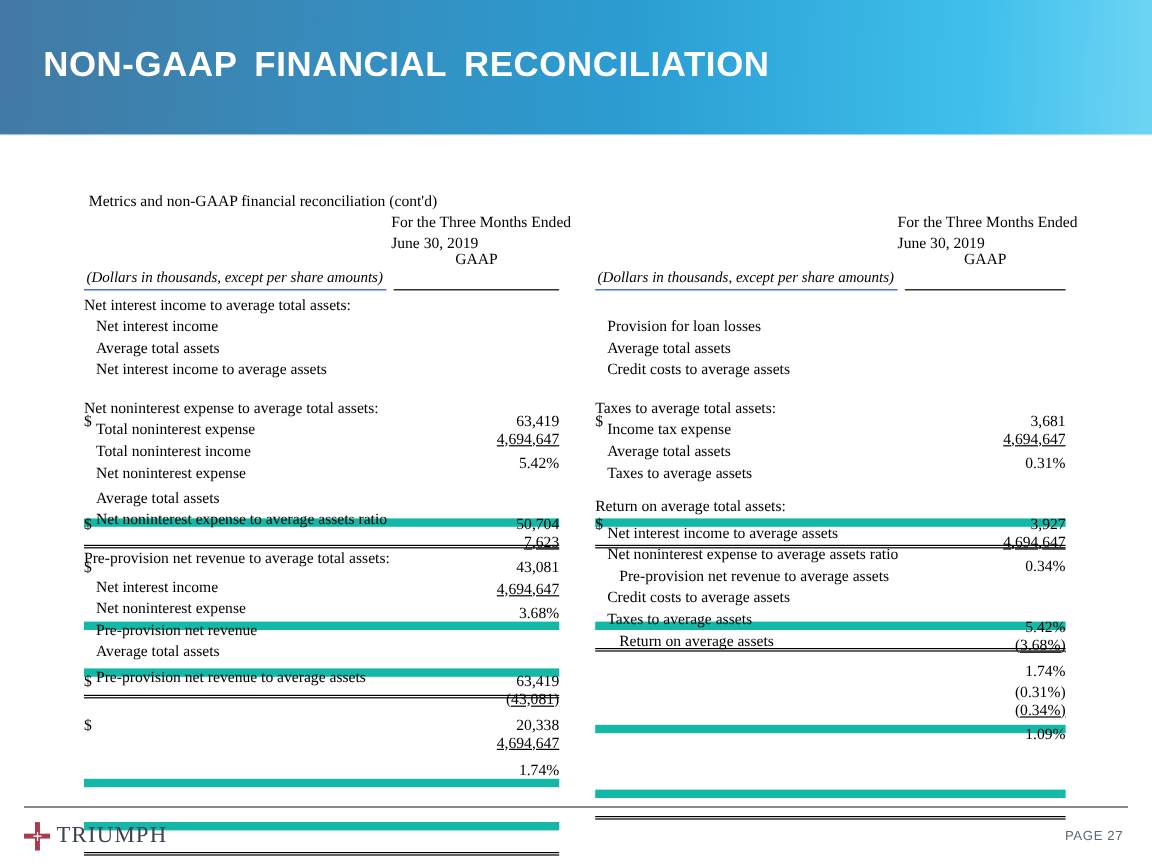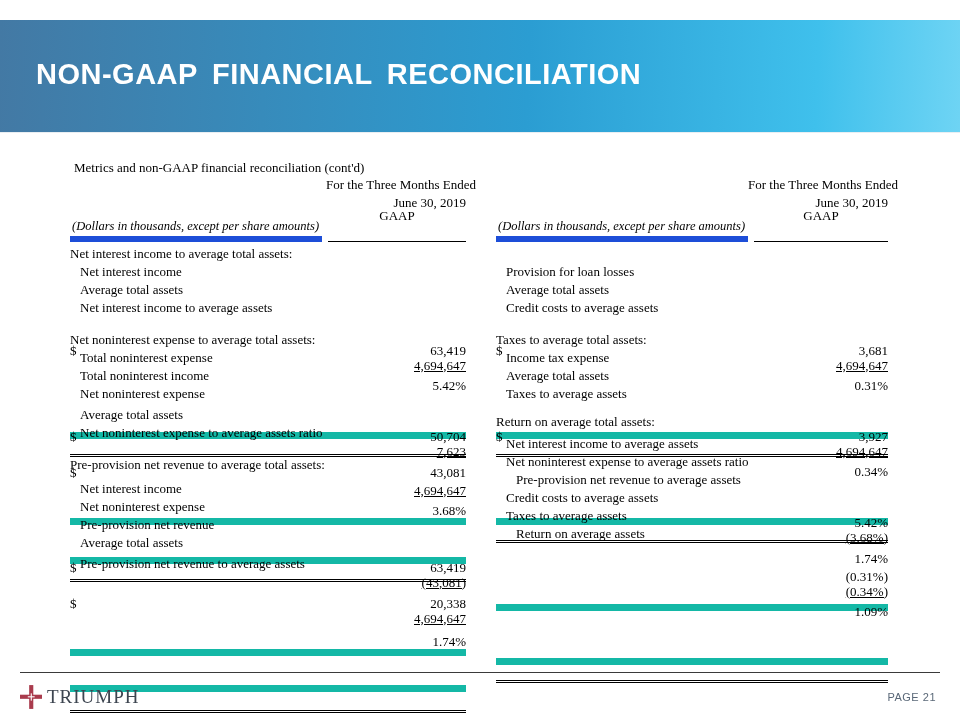"NON-GAAP FINANCIAL RECONCILIATION" .hdr { margin-top: 20px -> none }
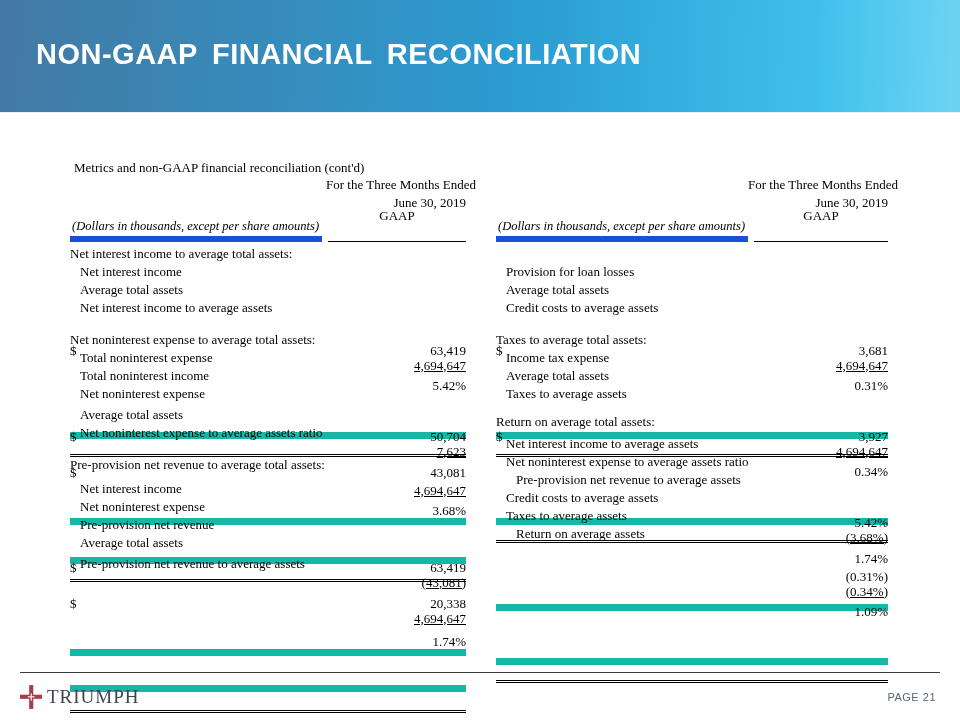"For the Three Months Ended" .t-period { text-align: right -> left }
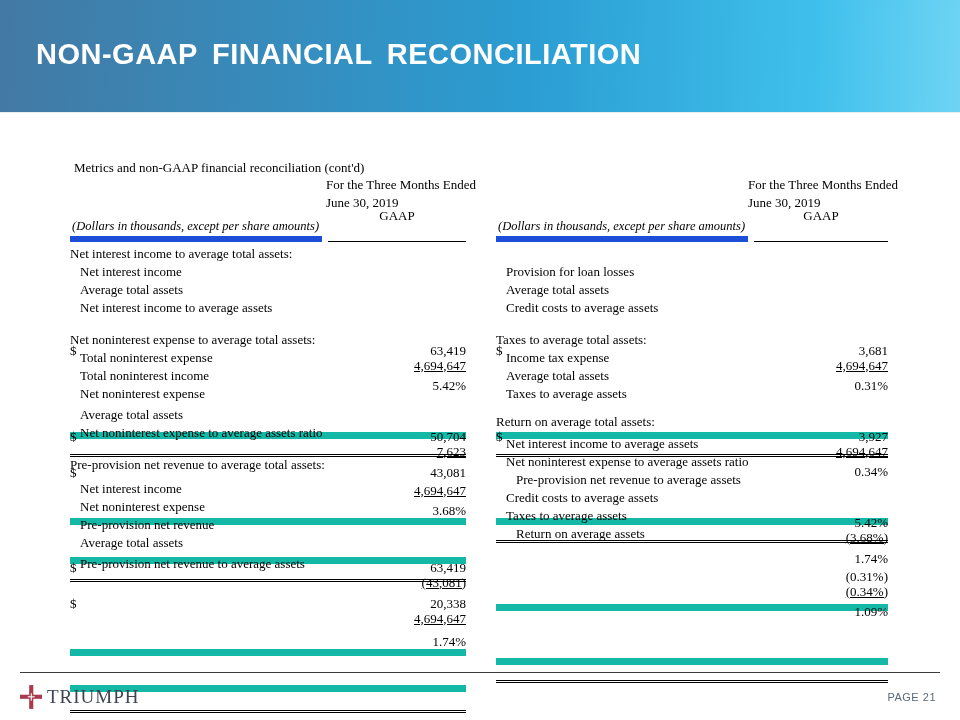"(Dollars in thousands, except per" .t-note { border-bottom: 6px solid #1d4ed8 -> 1px solid #1d4ed8 }
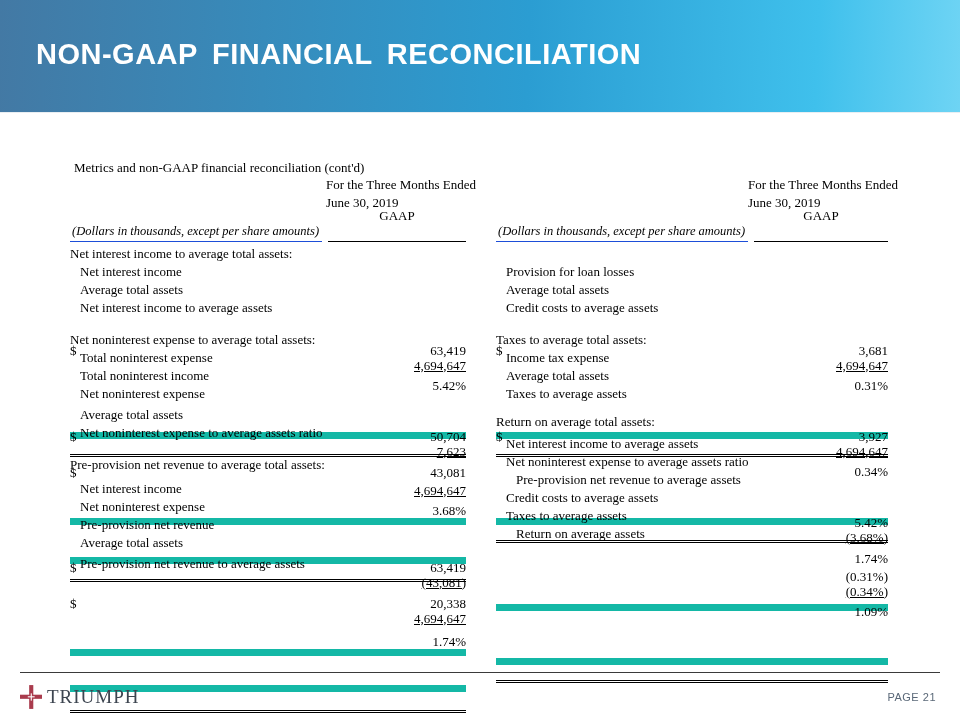"PAGE 21" div.f-page { text: 21 -> 27 }
